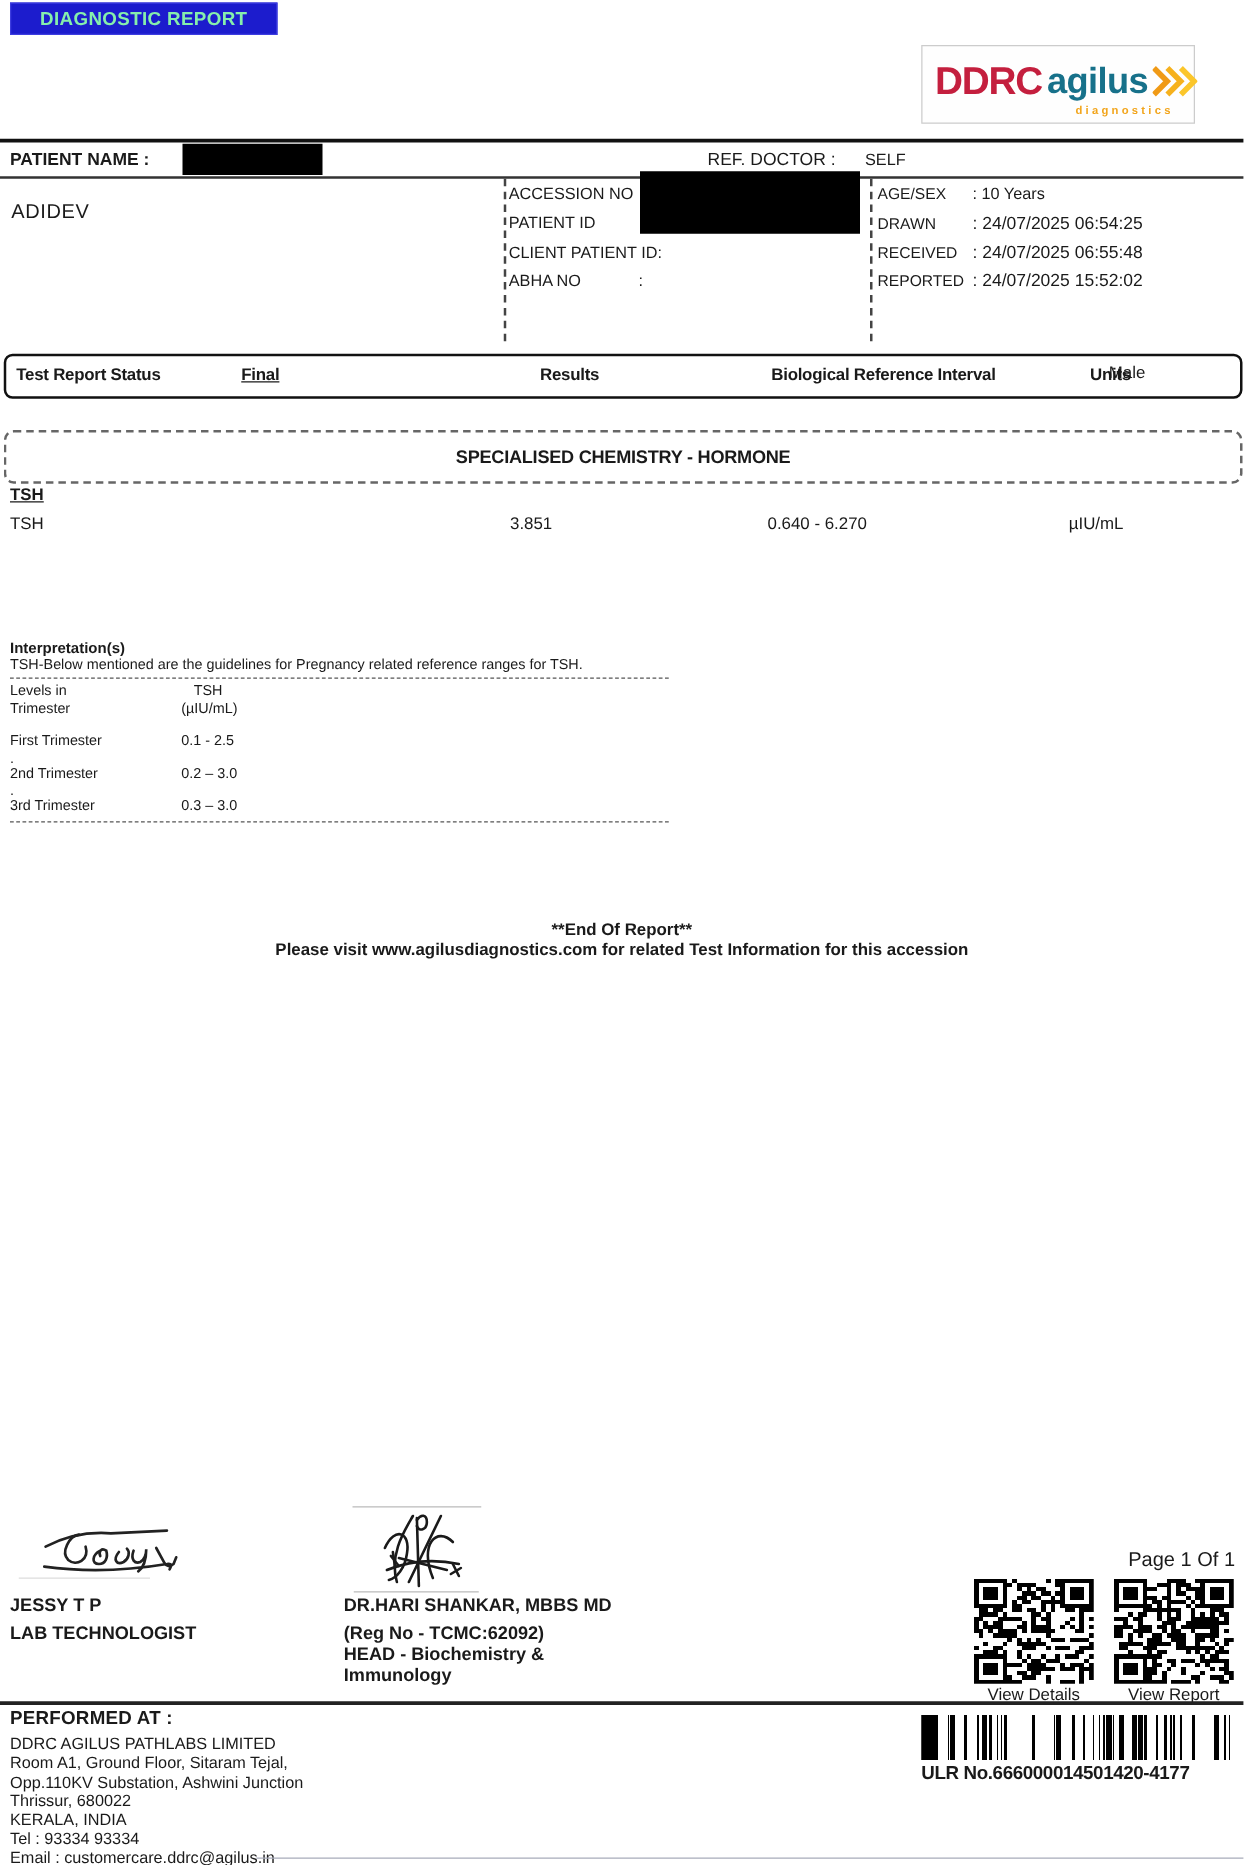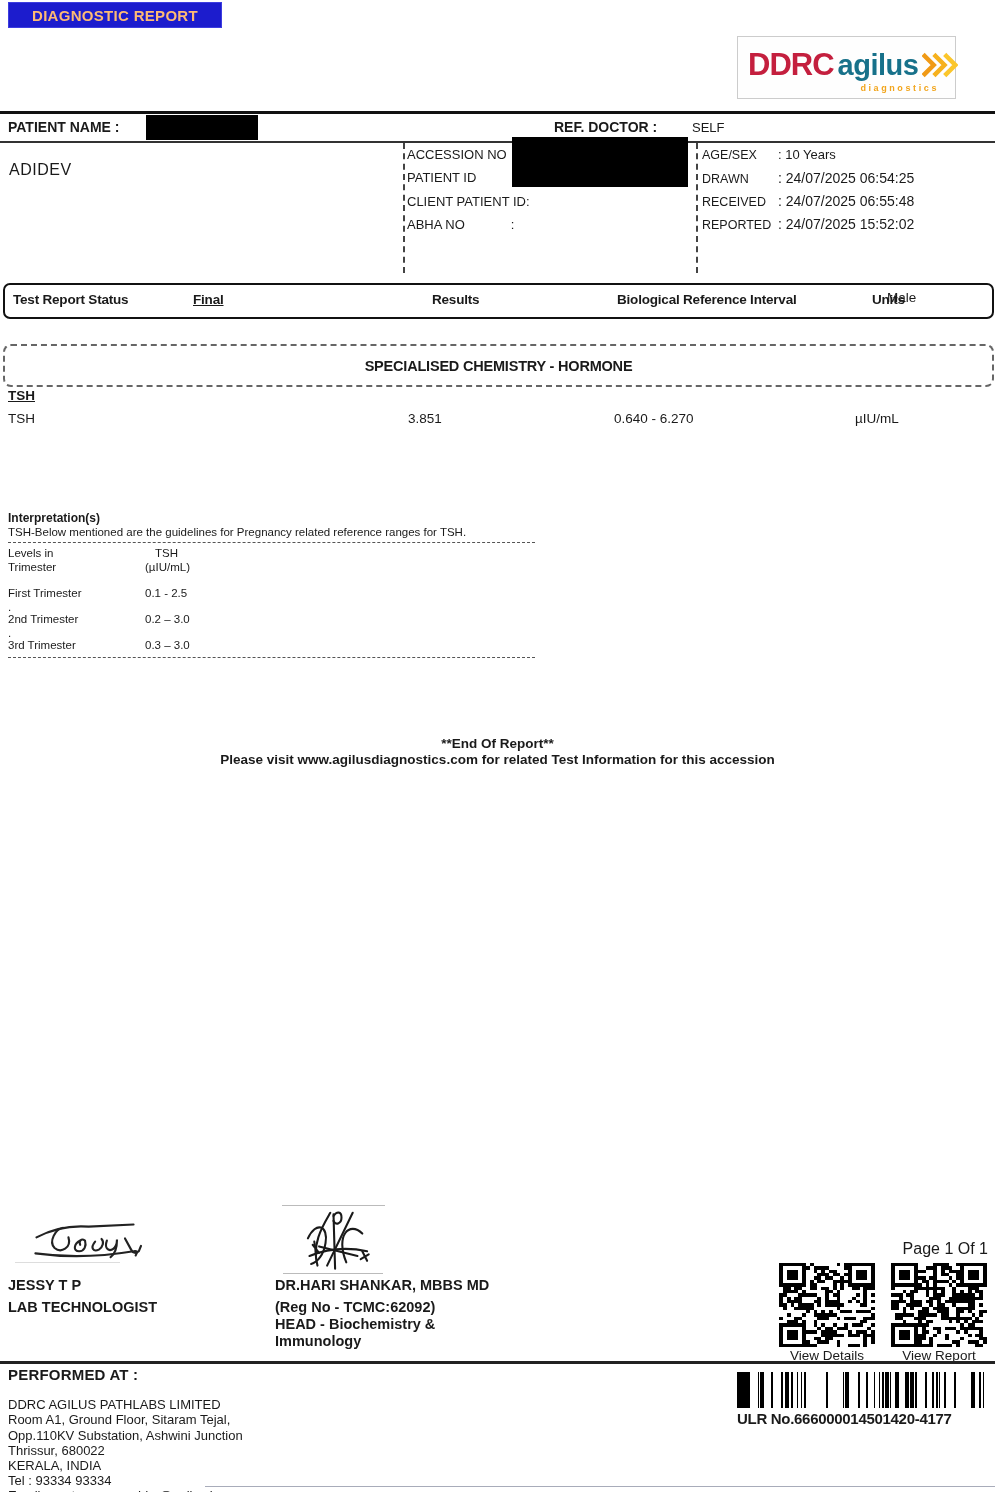"DIAGNOSTIC REPORT" .badge { color: #fdba74 -> #86efac }
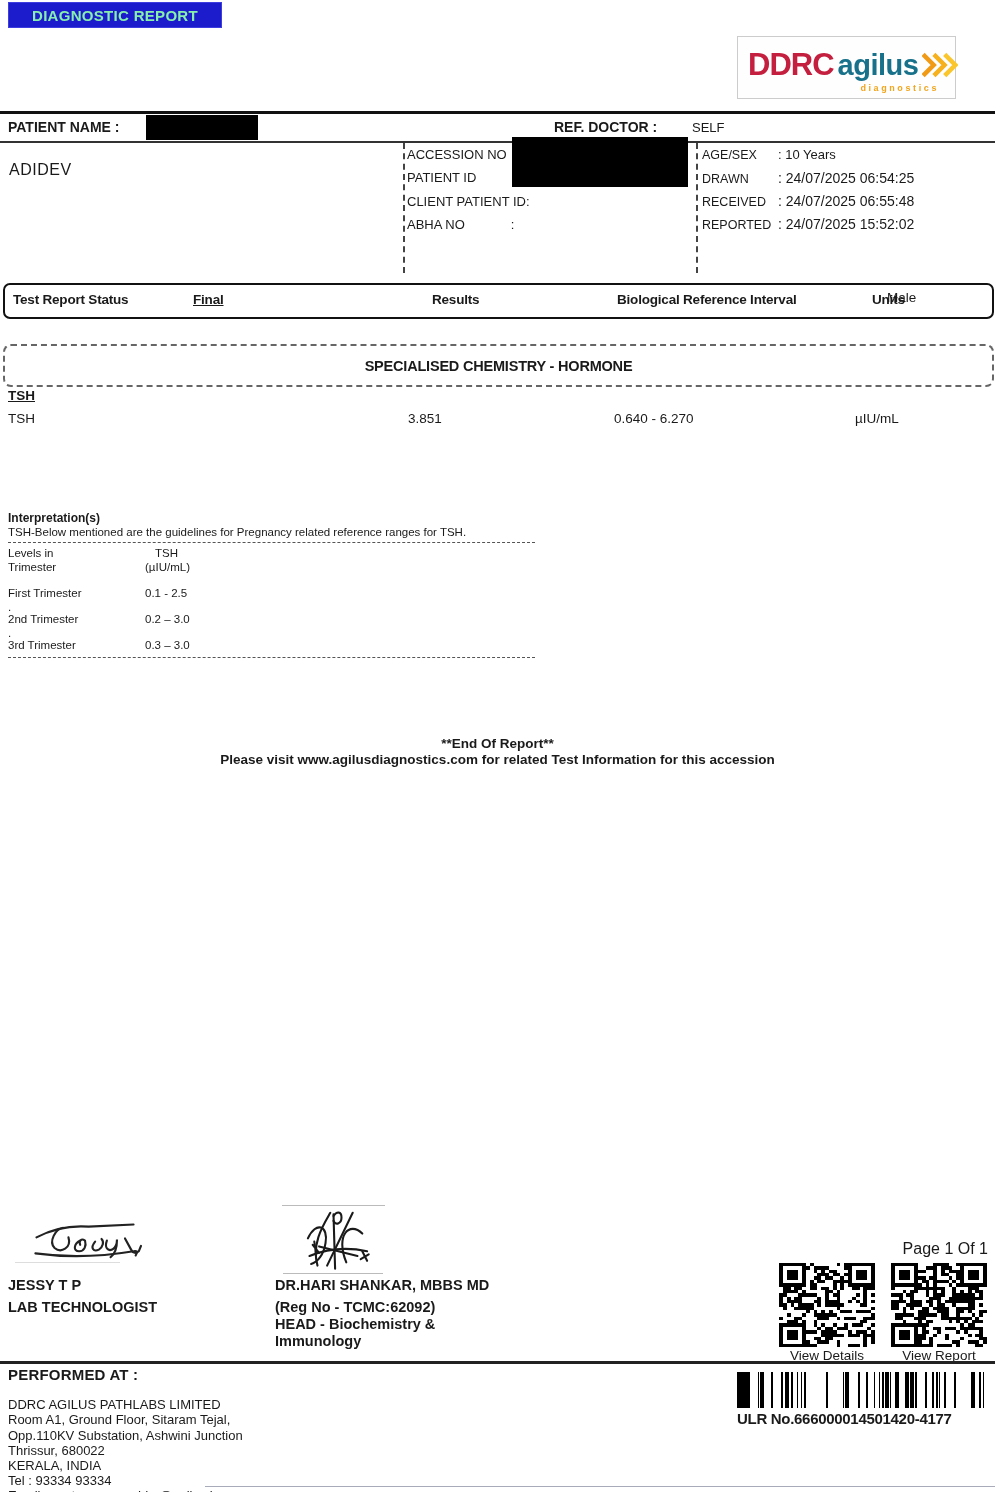"REF. DOCTOR :" .refdoc-label { font-weight: bold -> normal; left: 534px -> 546px }
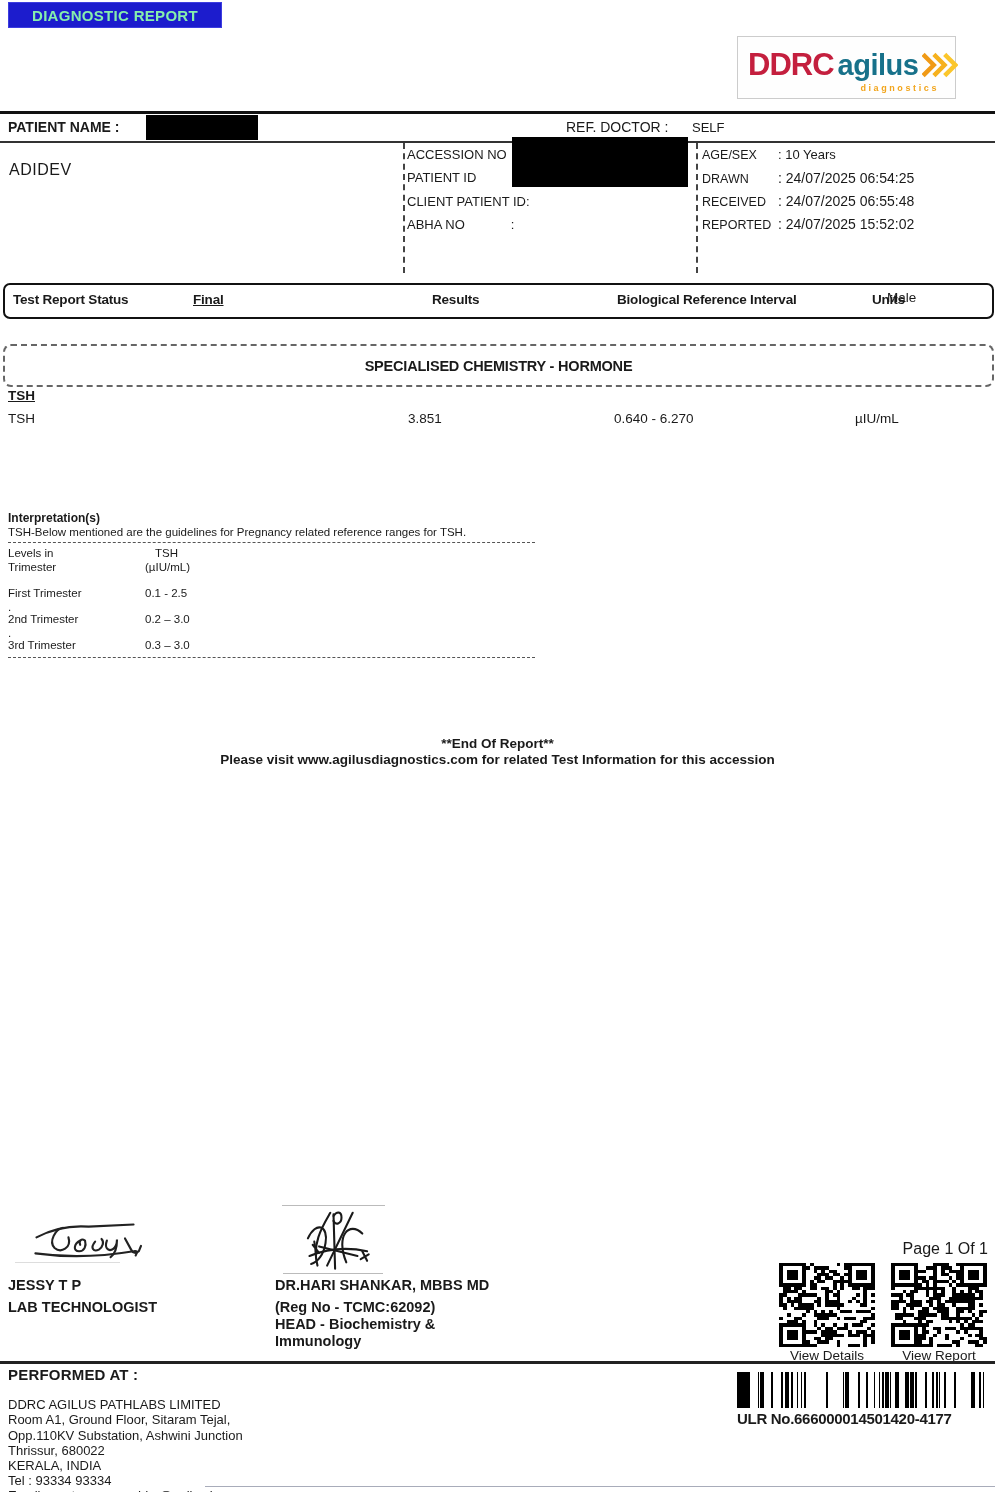"PERFORMED AT :" .performed .title { margin-bottom: 15px -> 5px }
